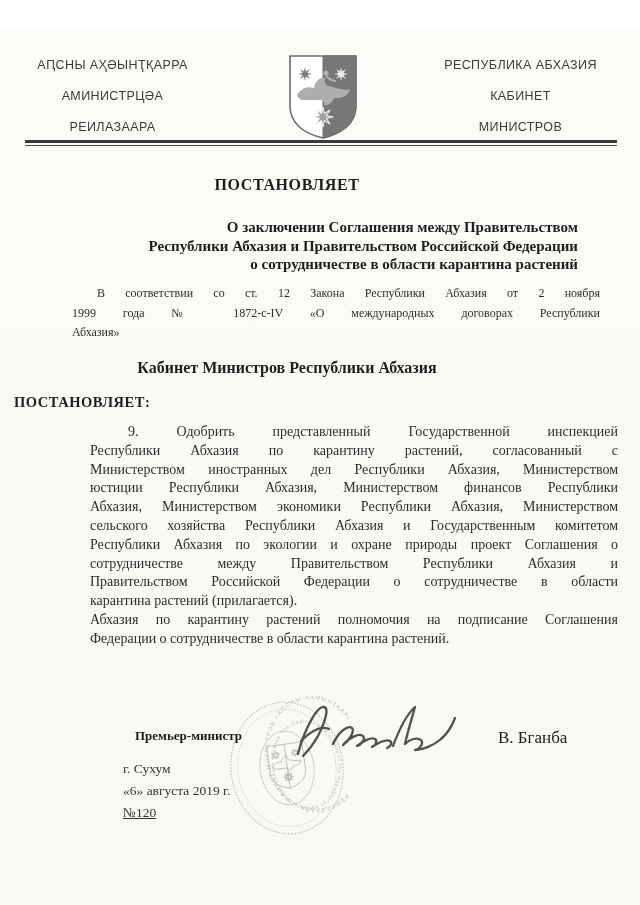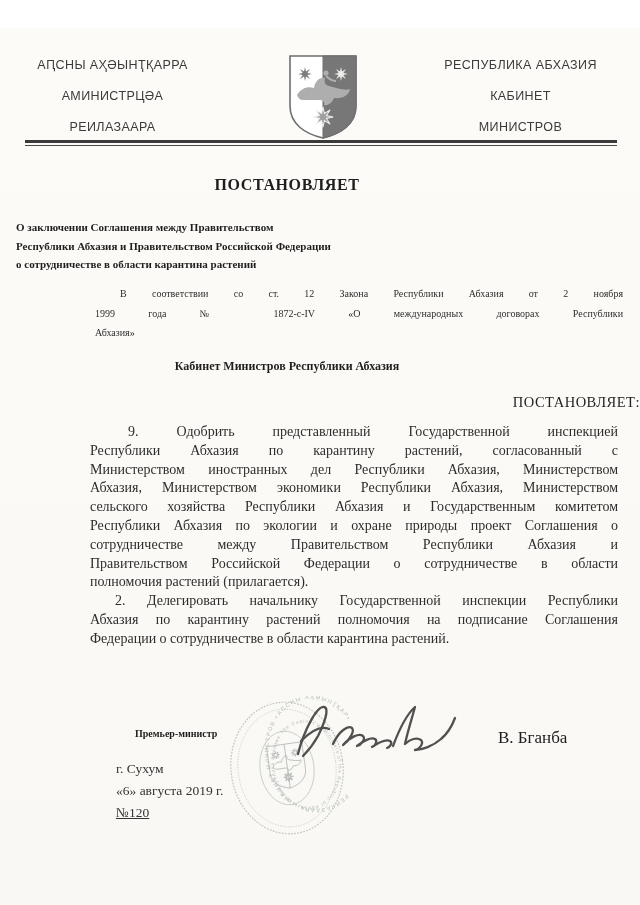"О заключении Соглашения между" .subtitle { font-size: 11px -> 15px; left: 16px -> 4px; text-align: left -> right }
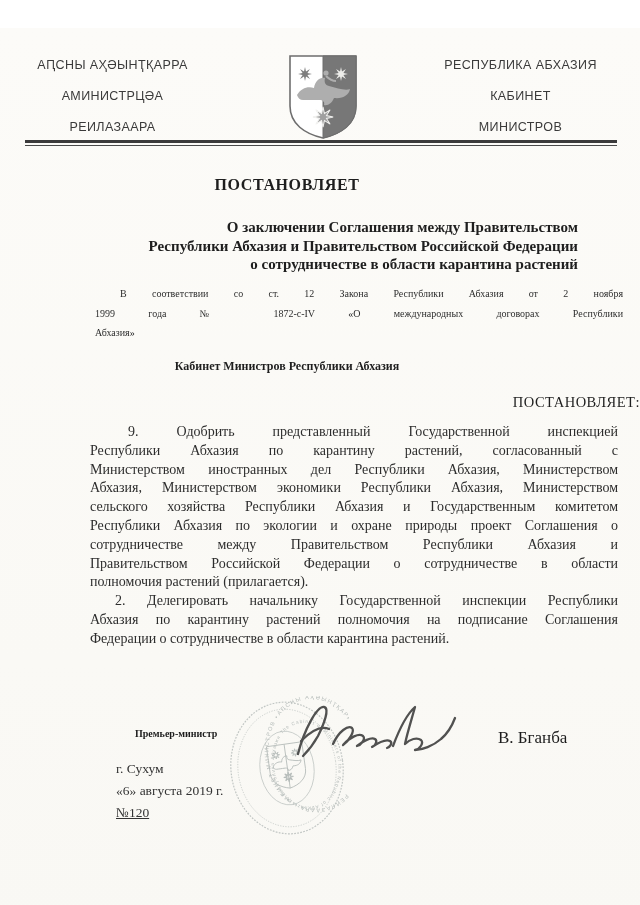"В соответствии со ст. 12" .intro { font-size: 10px -> 12px; left: 95px -> 72px }
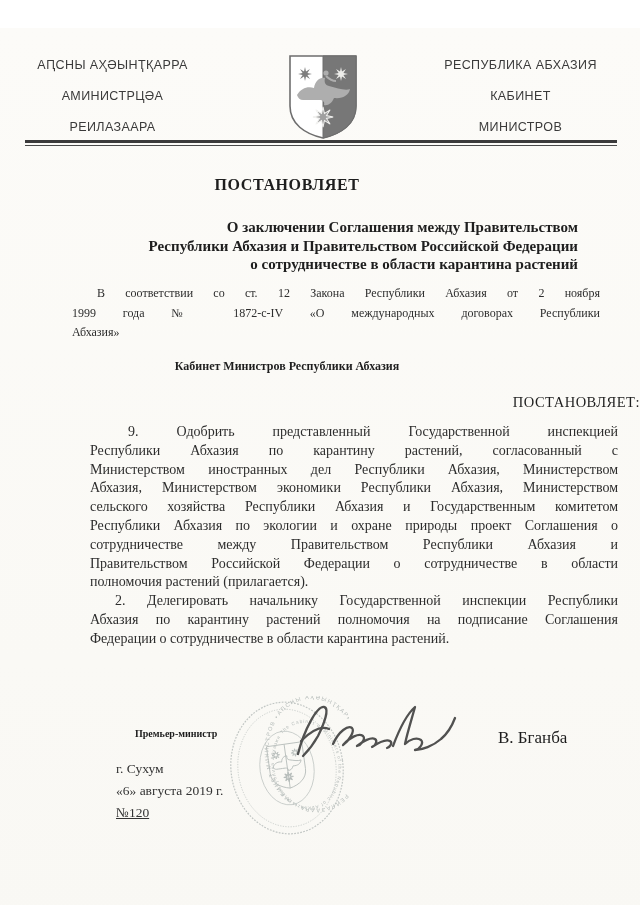"Кабинет Министров Республики Абхазия" .resolver { font-size: 12px -> 16px }
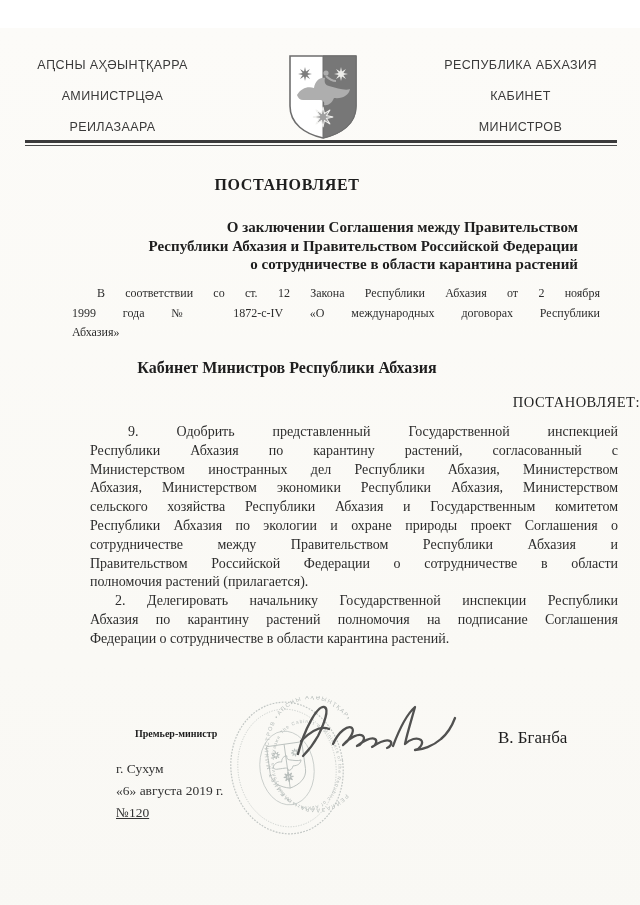"ПОСТАНОВЛЯЕТ:" .decree { font-weight: normal -> bold; text-align: right -> left }
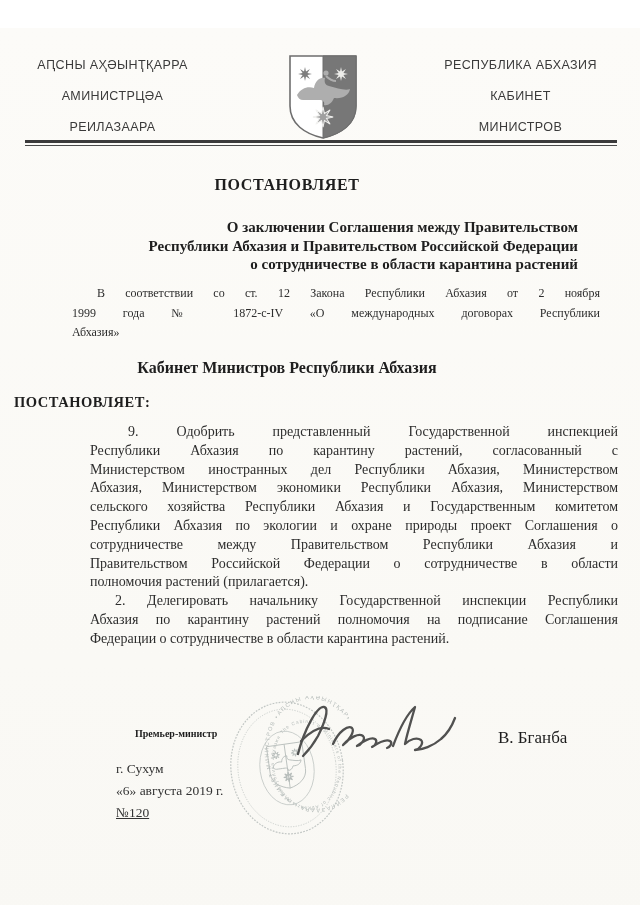"юстиции Республики Абхазия," div.ln { html: none -> <div>юстиции Республики Абхазия, Министерством финансов Республики</div> }
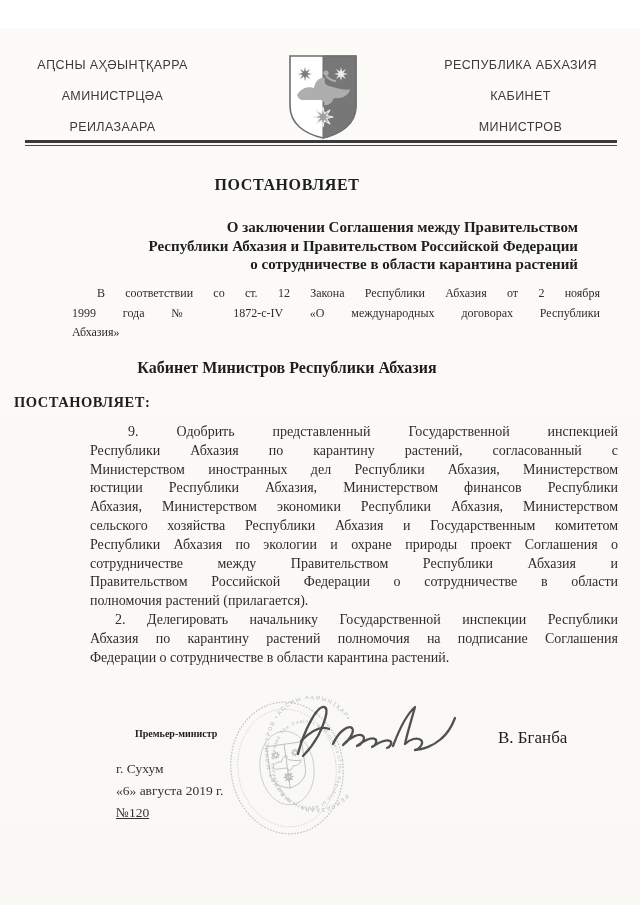"полномочия растений (прилагается)." div.ln { text: полномочия -> карантина }
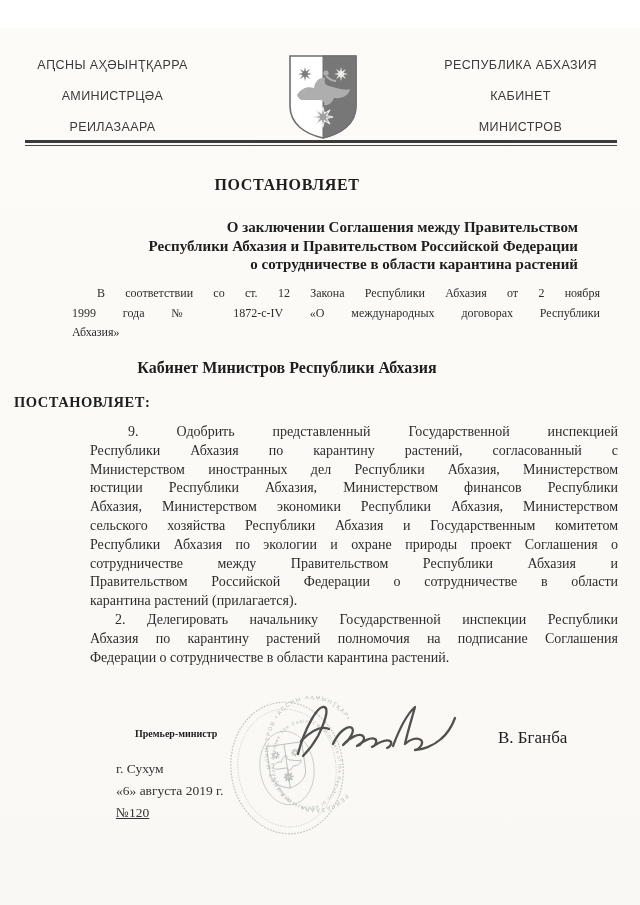"2. Делегировать начальнику" div.ln { html: <div>2. Делегировать начальнику Государственной инспекции Республики</div> -> none }
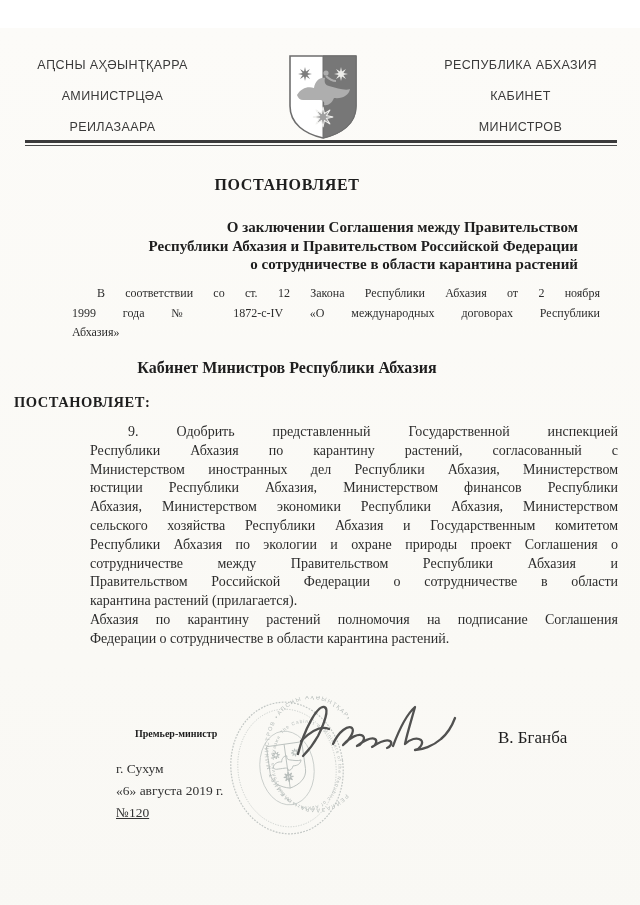"Премьер-министр" .post { font-size: 10px -> 13px }
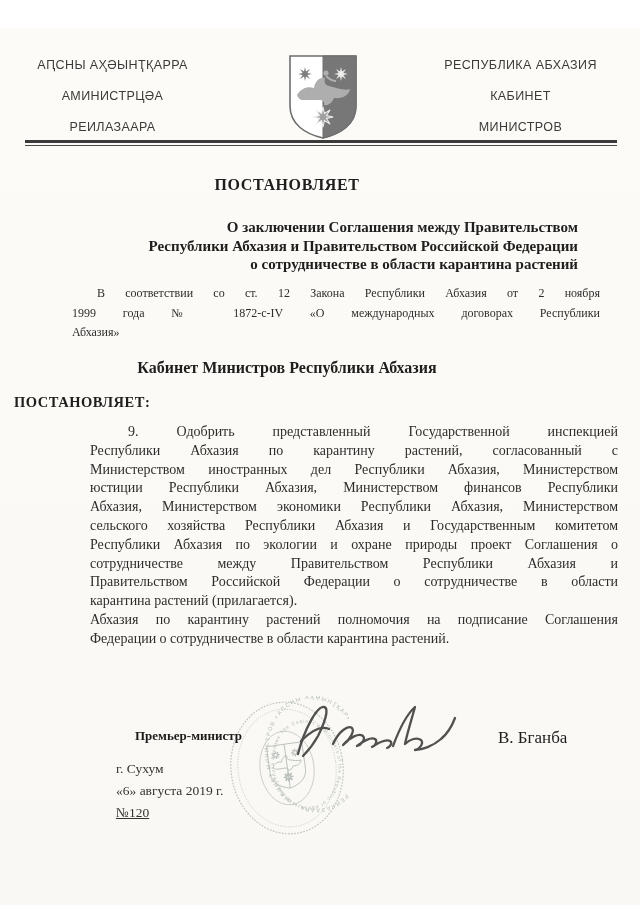"г. Сухум" .foot { left: 116px -> 123px }
